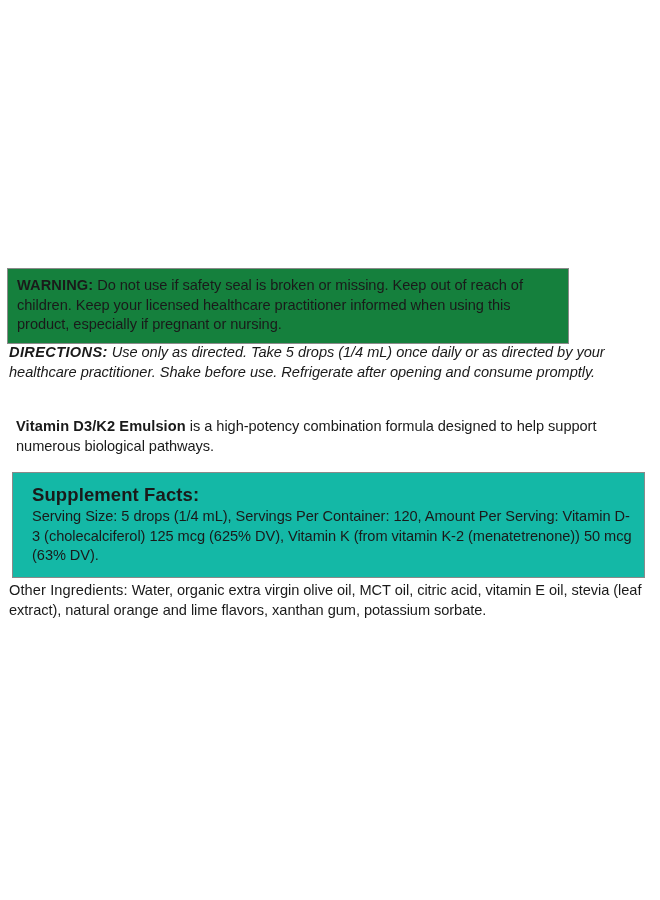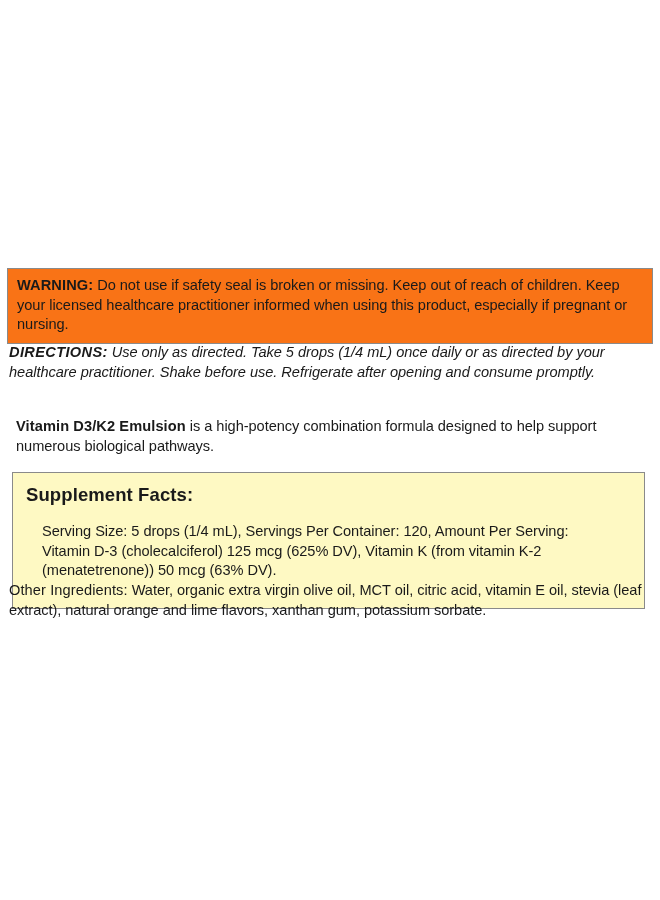"WARNING: Do not use if" .warning-box { background: #f97316 -> #15803d; width: 646px -> 562px }
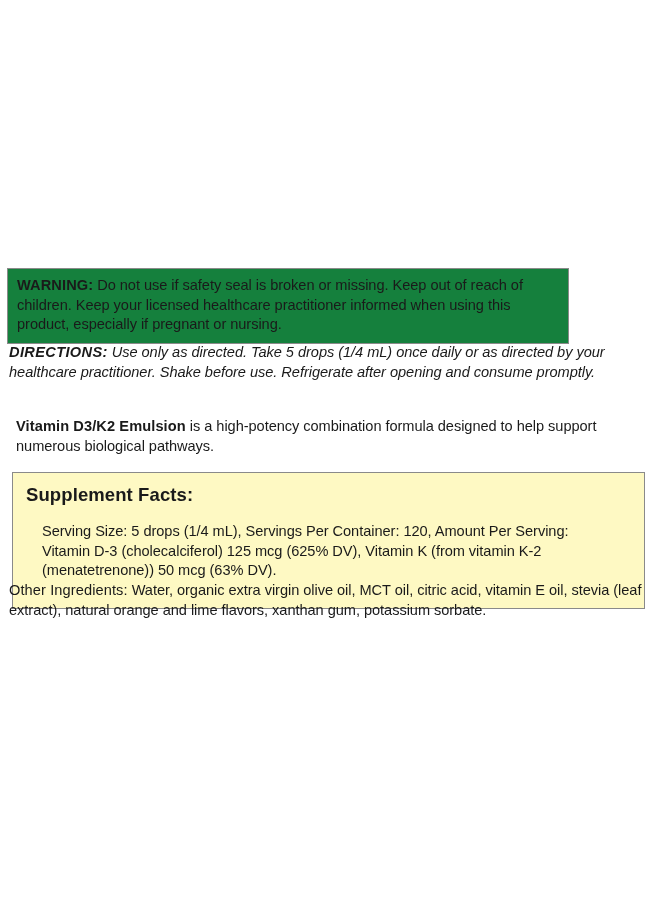"Supplement Facts:" .facts-box { background: #fef9c3 -> #14b8a6; padding: 11px 12px 11px 13px -> 11px 12px 11px 19px }
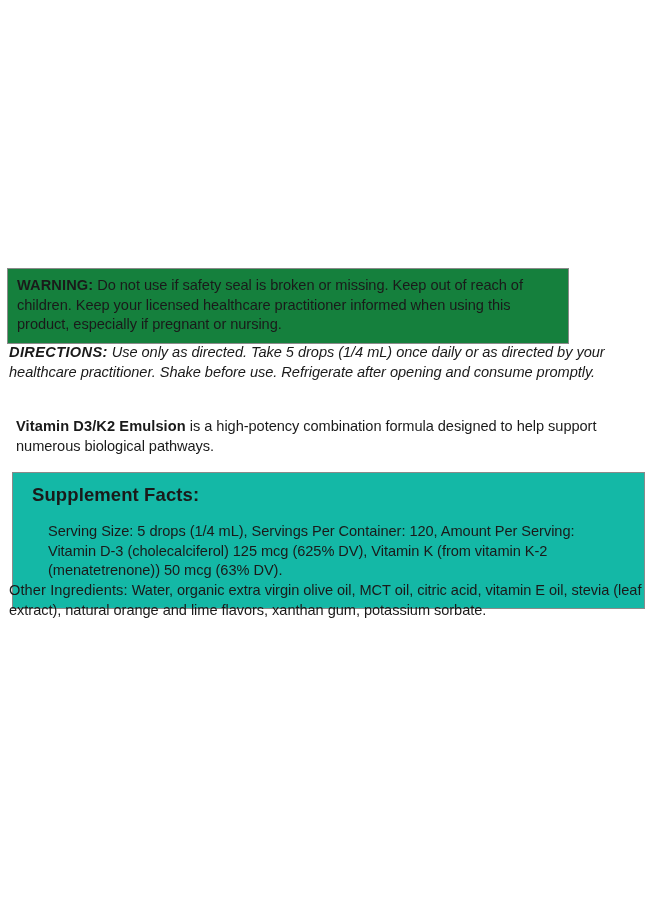"Serving Size: 5 drops (1/4" .facts-body { margin: 16px -> 0 }
